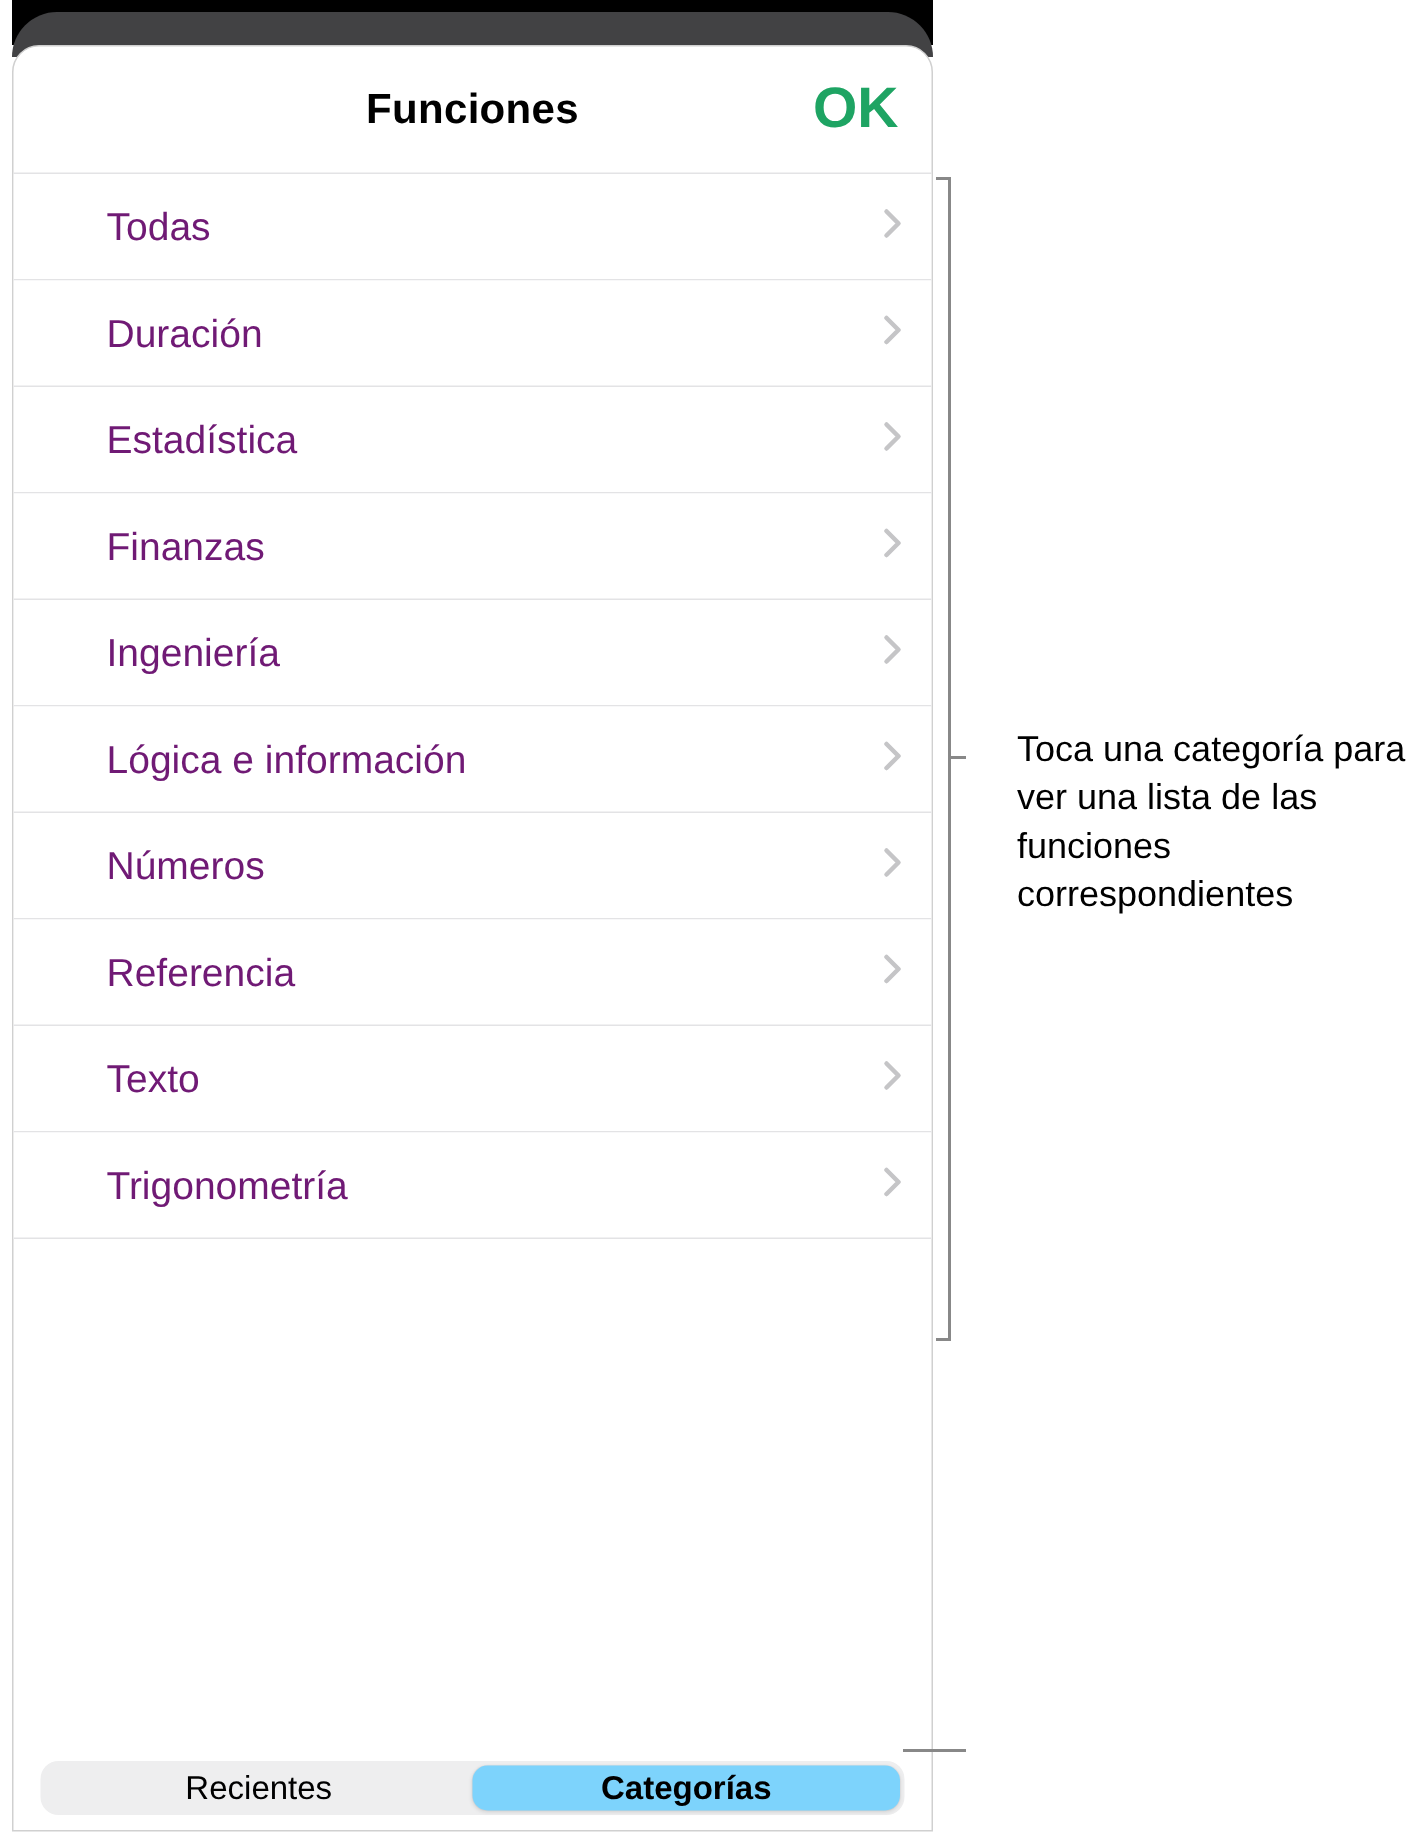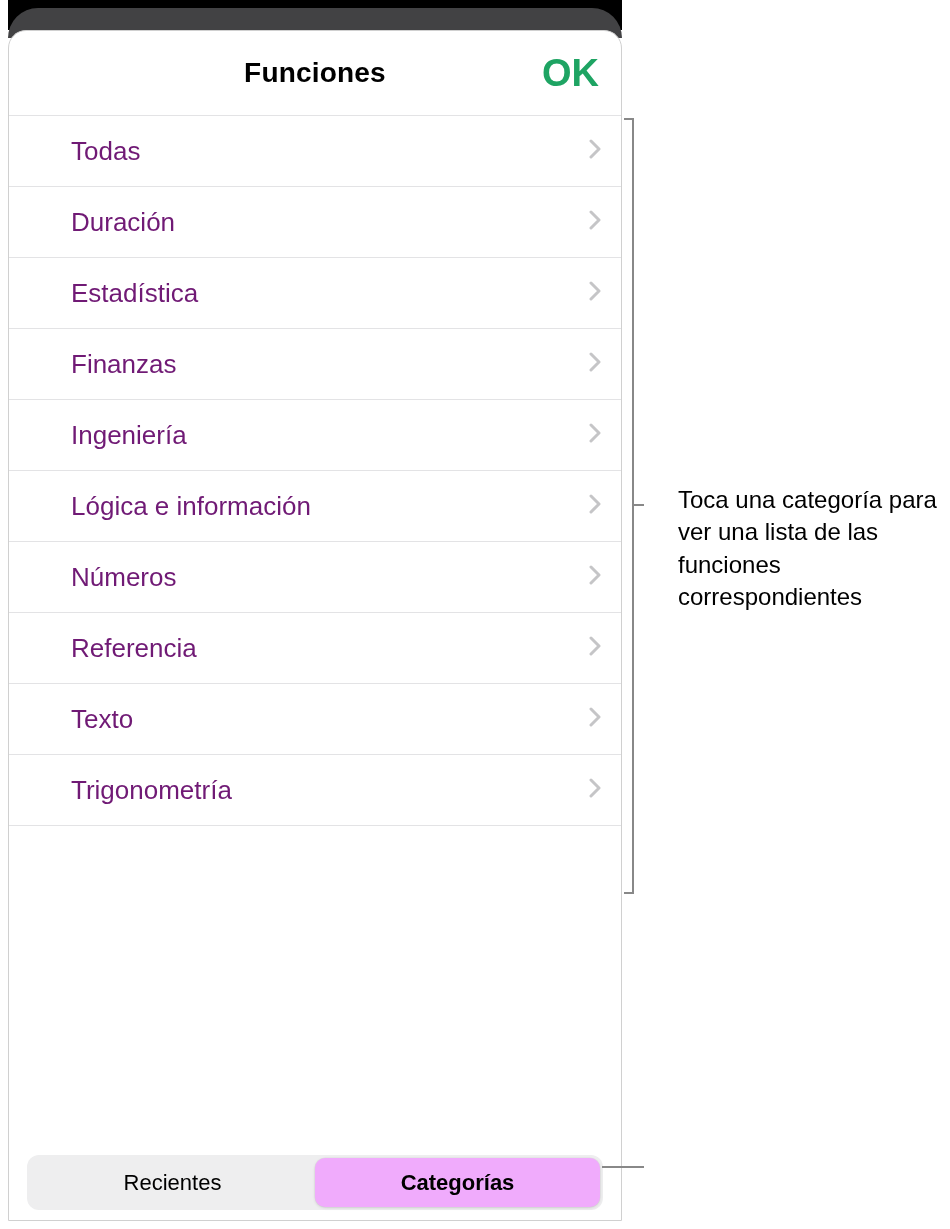"Recientes" .seg-wrap { height: 55px -> 36px }
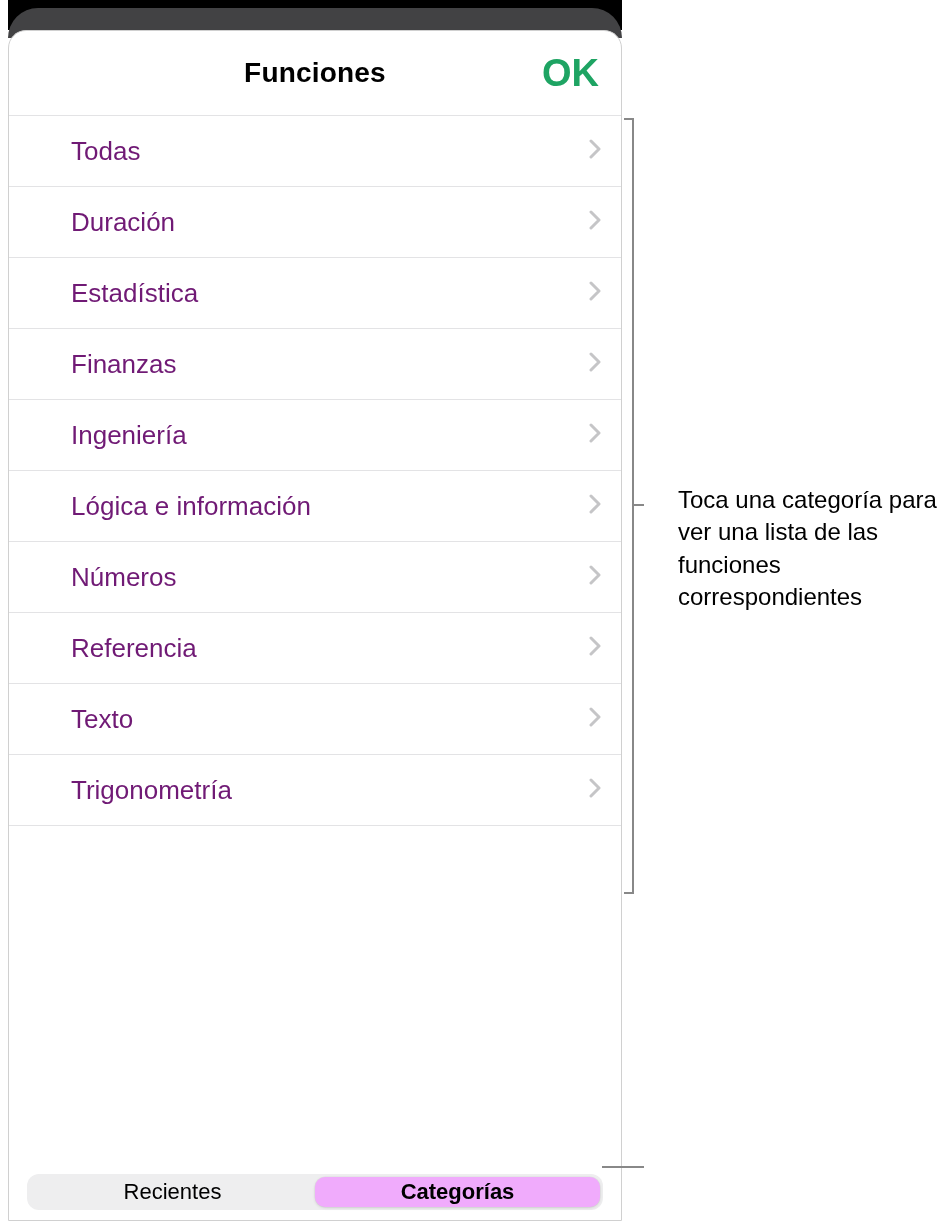"Categorías" .seg-item.selected { background: #f0abfc -> #7dd3fc }
